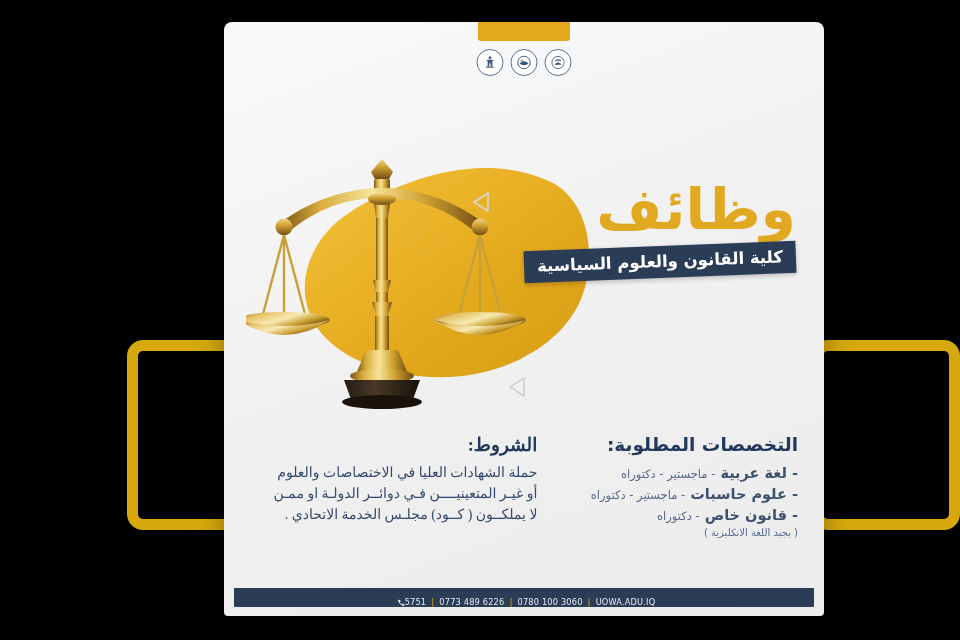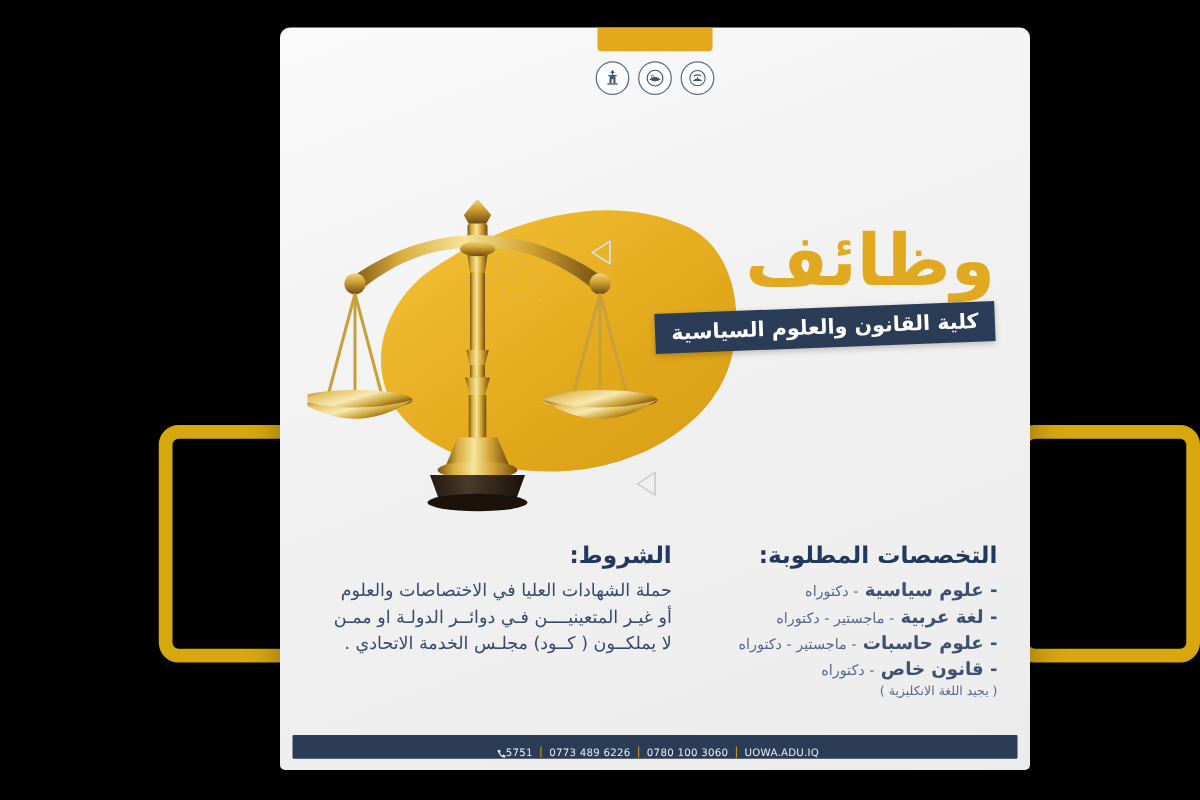"الشروط:" .content-col.left-col { font-family: none -> Liberation Serif, serif }
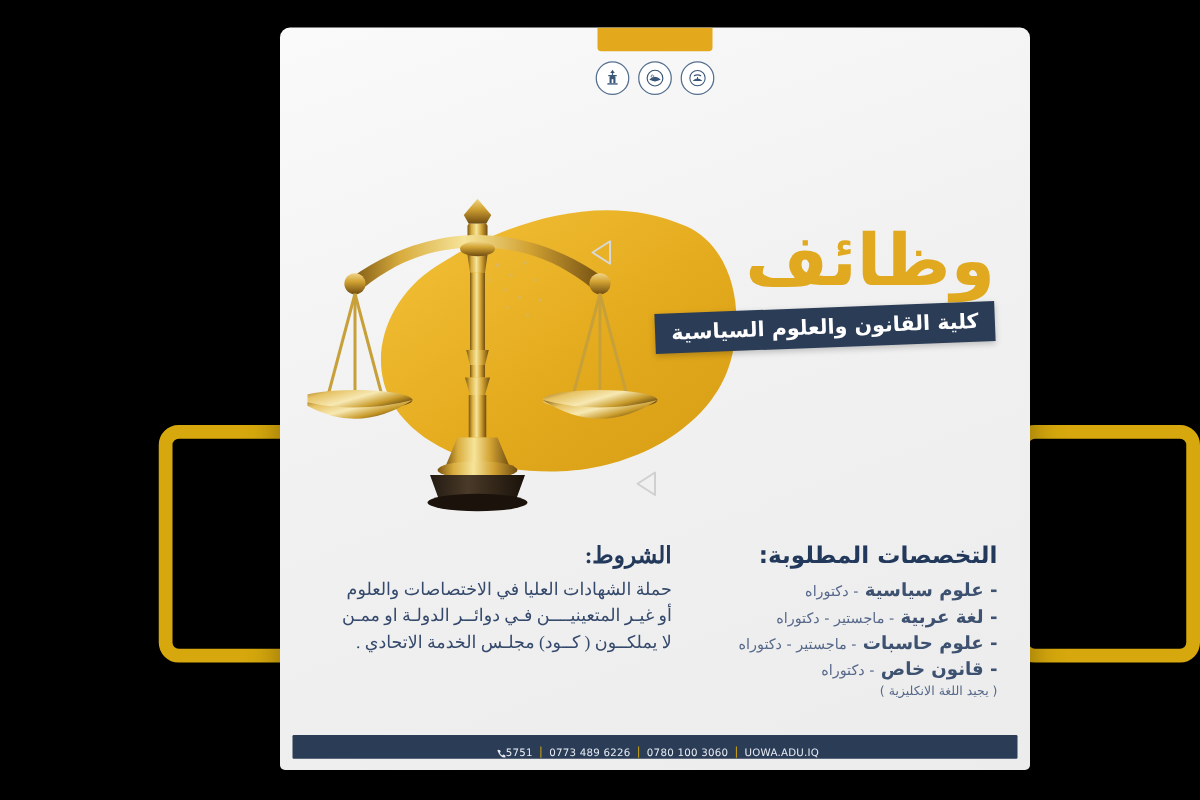"- علوم سياسية - دكتوراه" div.spec-item { html: <div> <span>- علوم سياسية</span> <span>- دكتوراه</span> </div> -> none }
